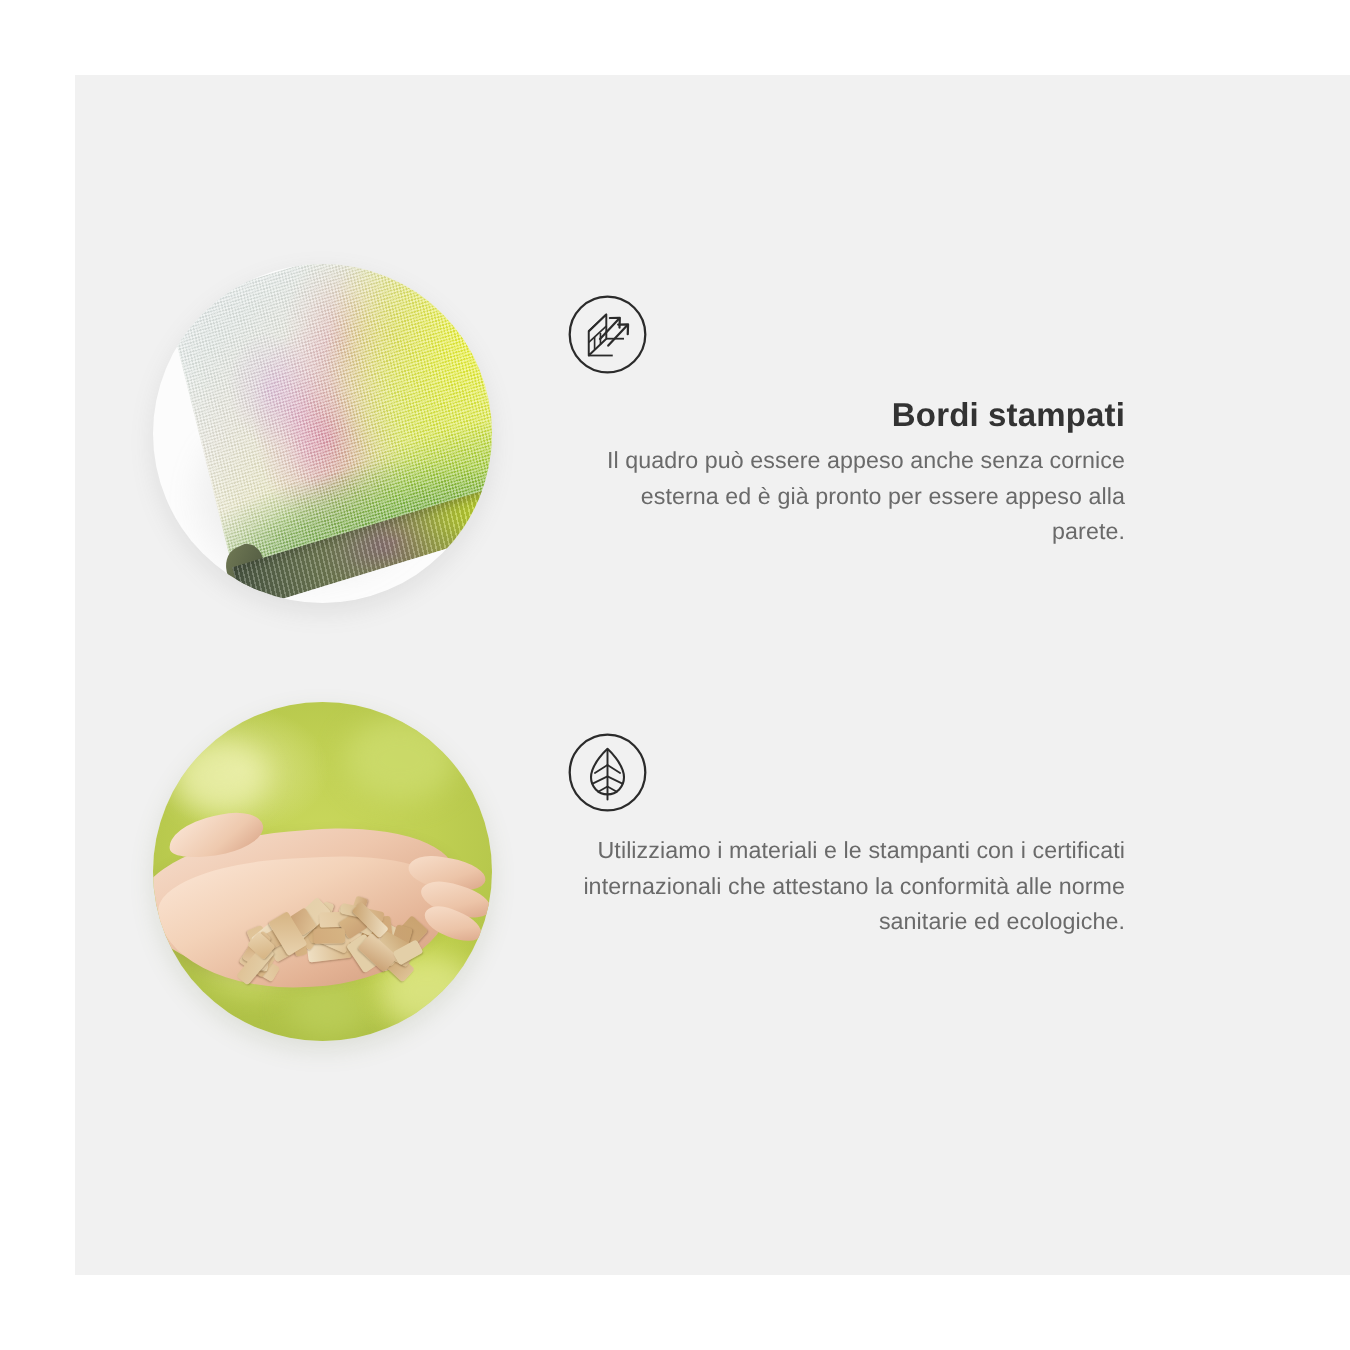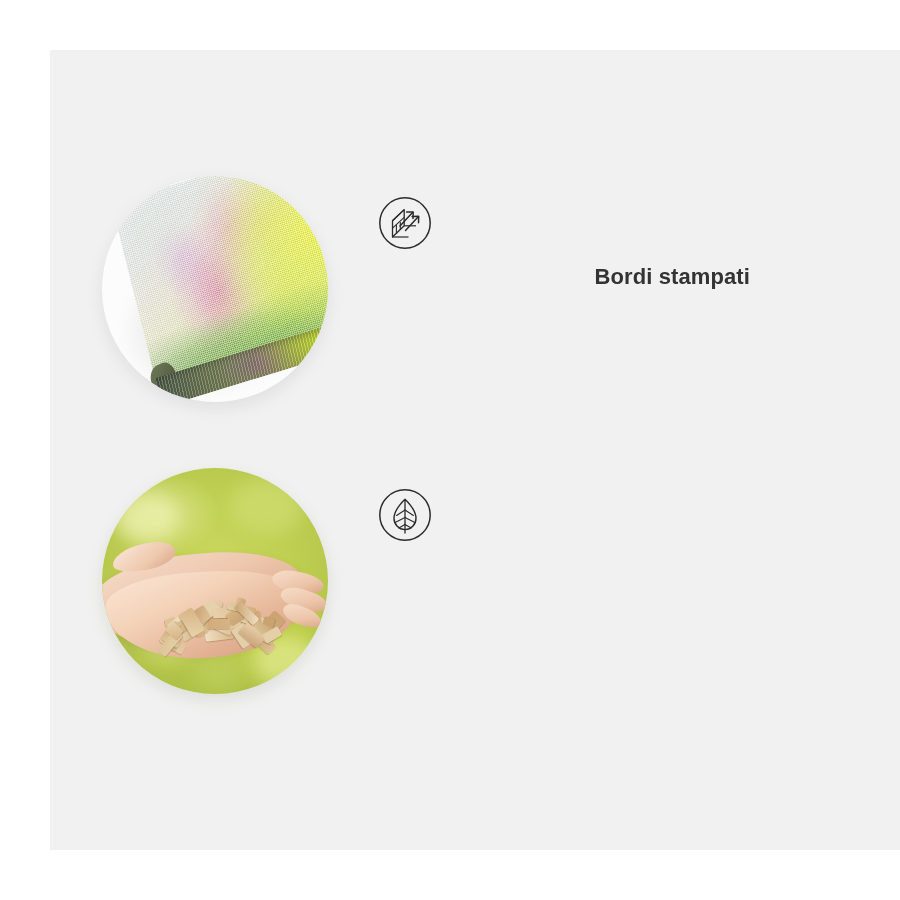"Il quadro può essere appeso" p.feature-desc { html: none -> <p>Il quadro può essere appeso anche senza cornice esterna ed è già pronto per essere appeso alla parete.</p> }
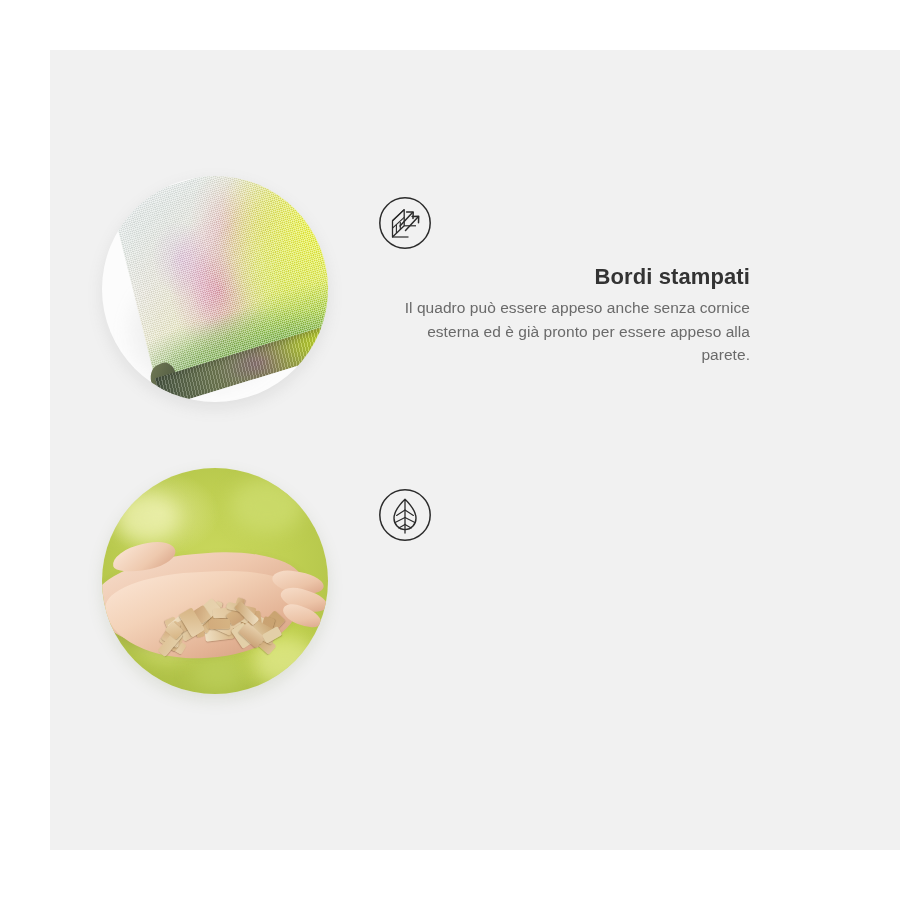"Utilizziamo i materiali e le" p.feature-desc { html: none -> <p>Utilizziamo i materiali e le stampanti con i certificati internazionali che attestano la conformità alle norme sanitarie ed ecologiche.</p> }
